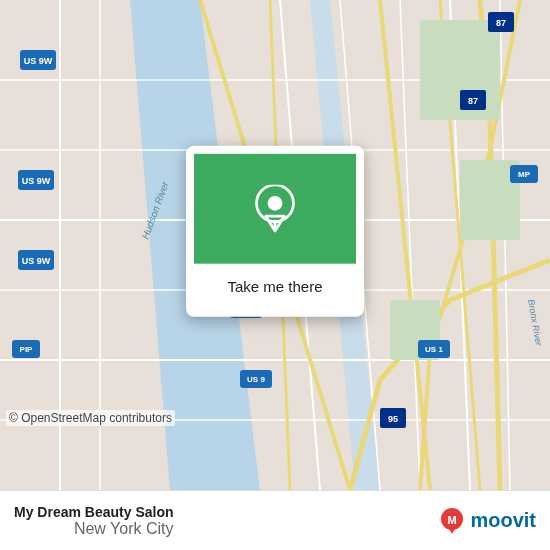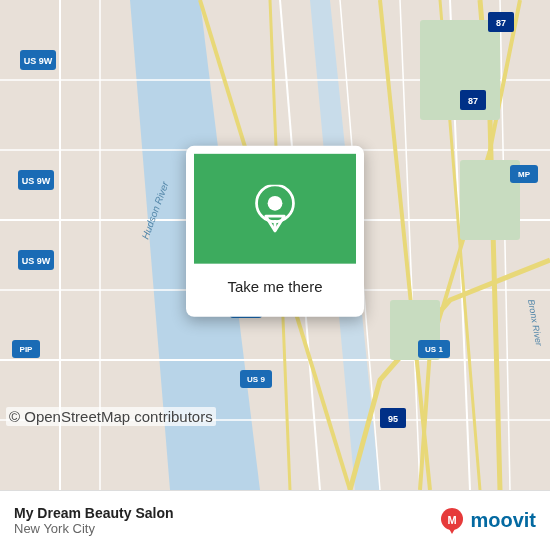"© OpenStreetMap contributors" #map-attribution { font-size: 15px -> 12px }
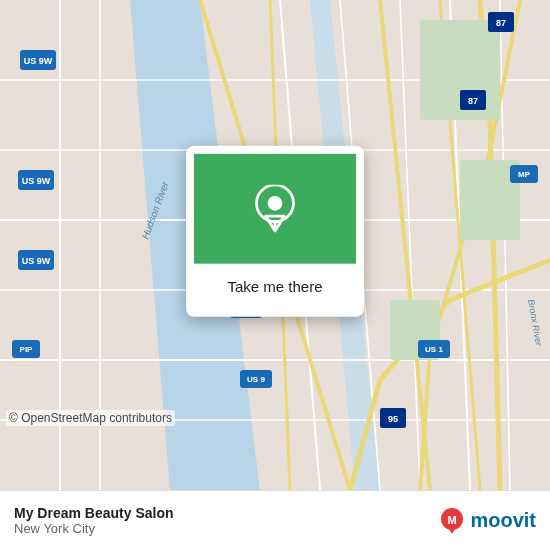"New York City" #footer-subtitle { font-size: 13px -> 16px; text-align: none -> right }
